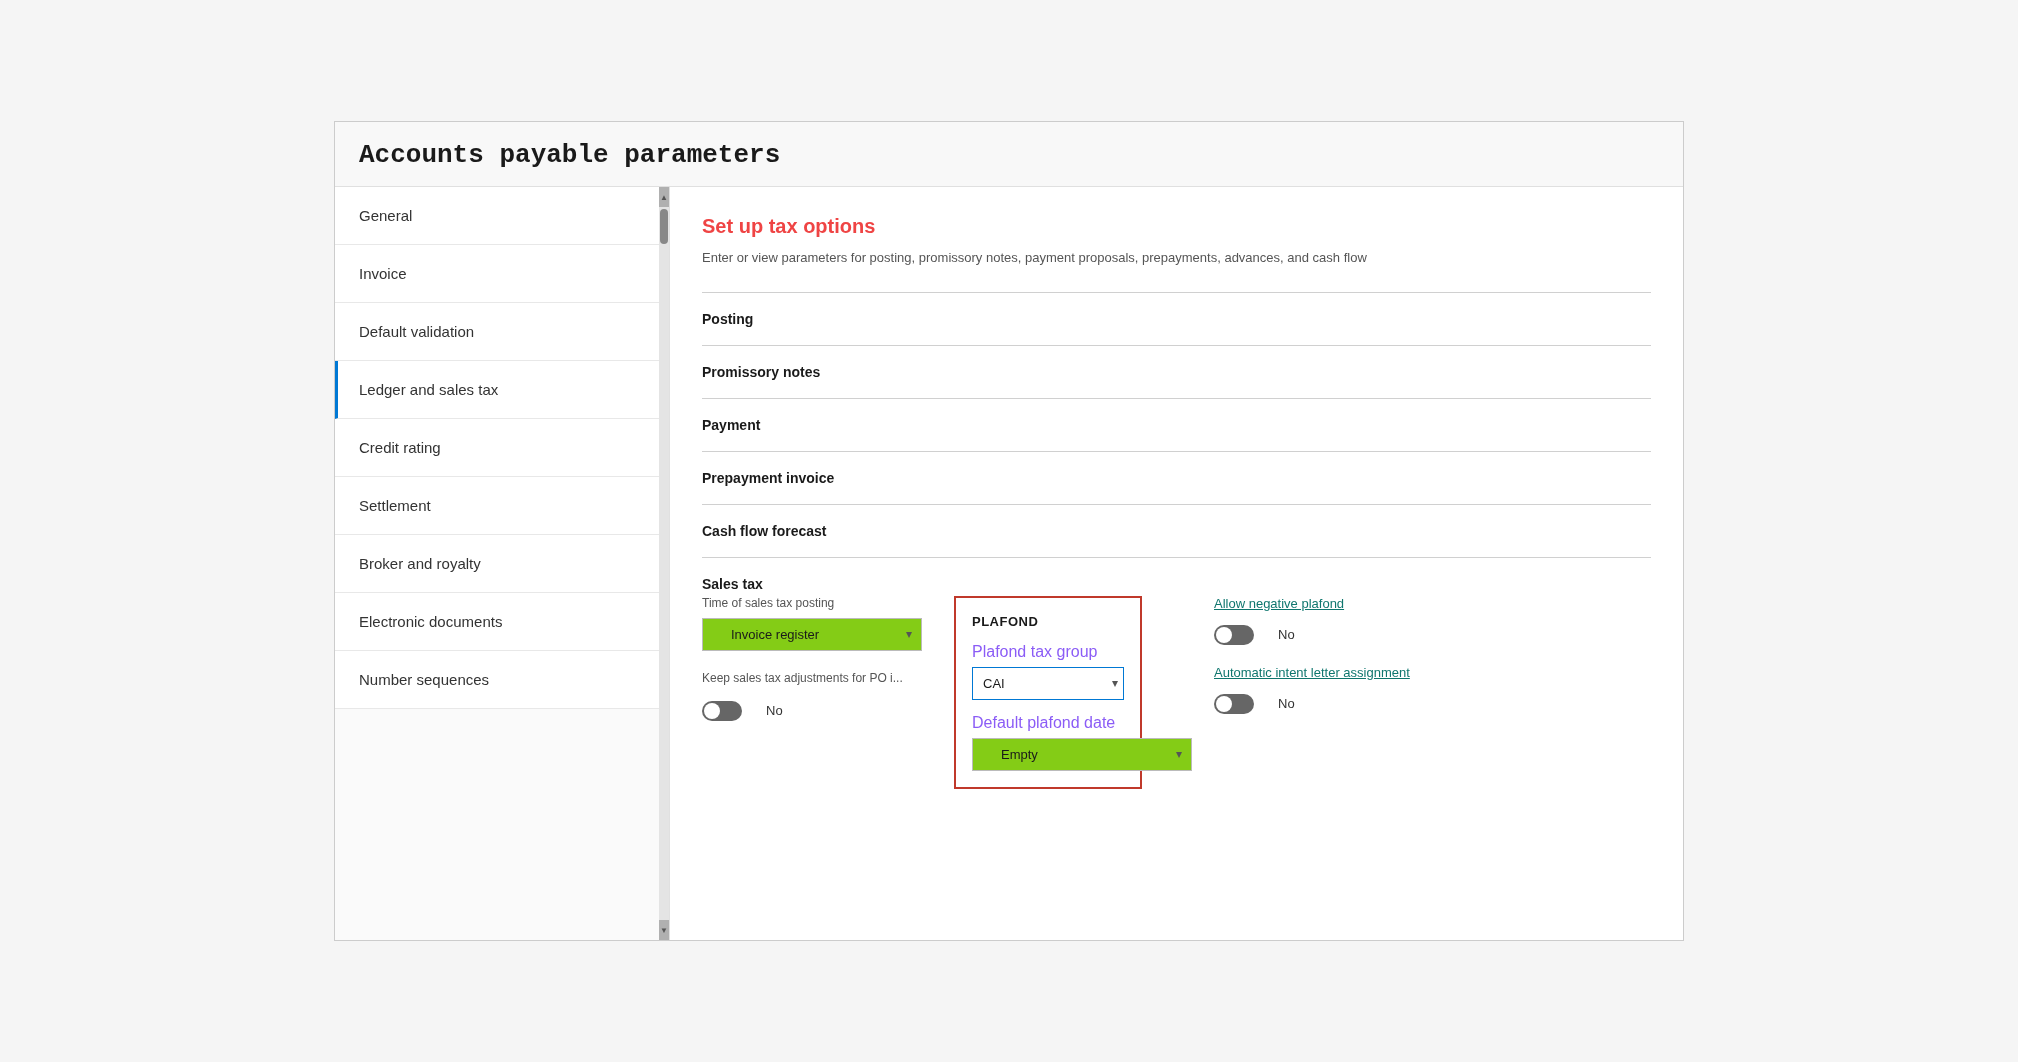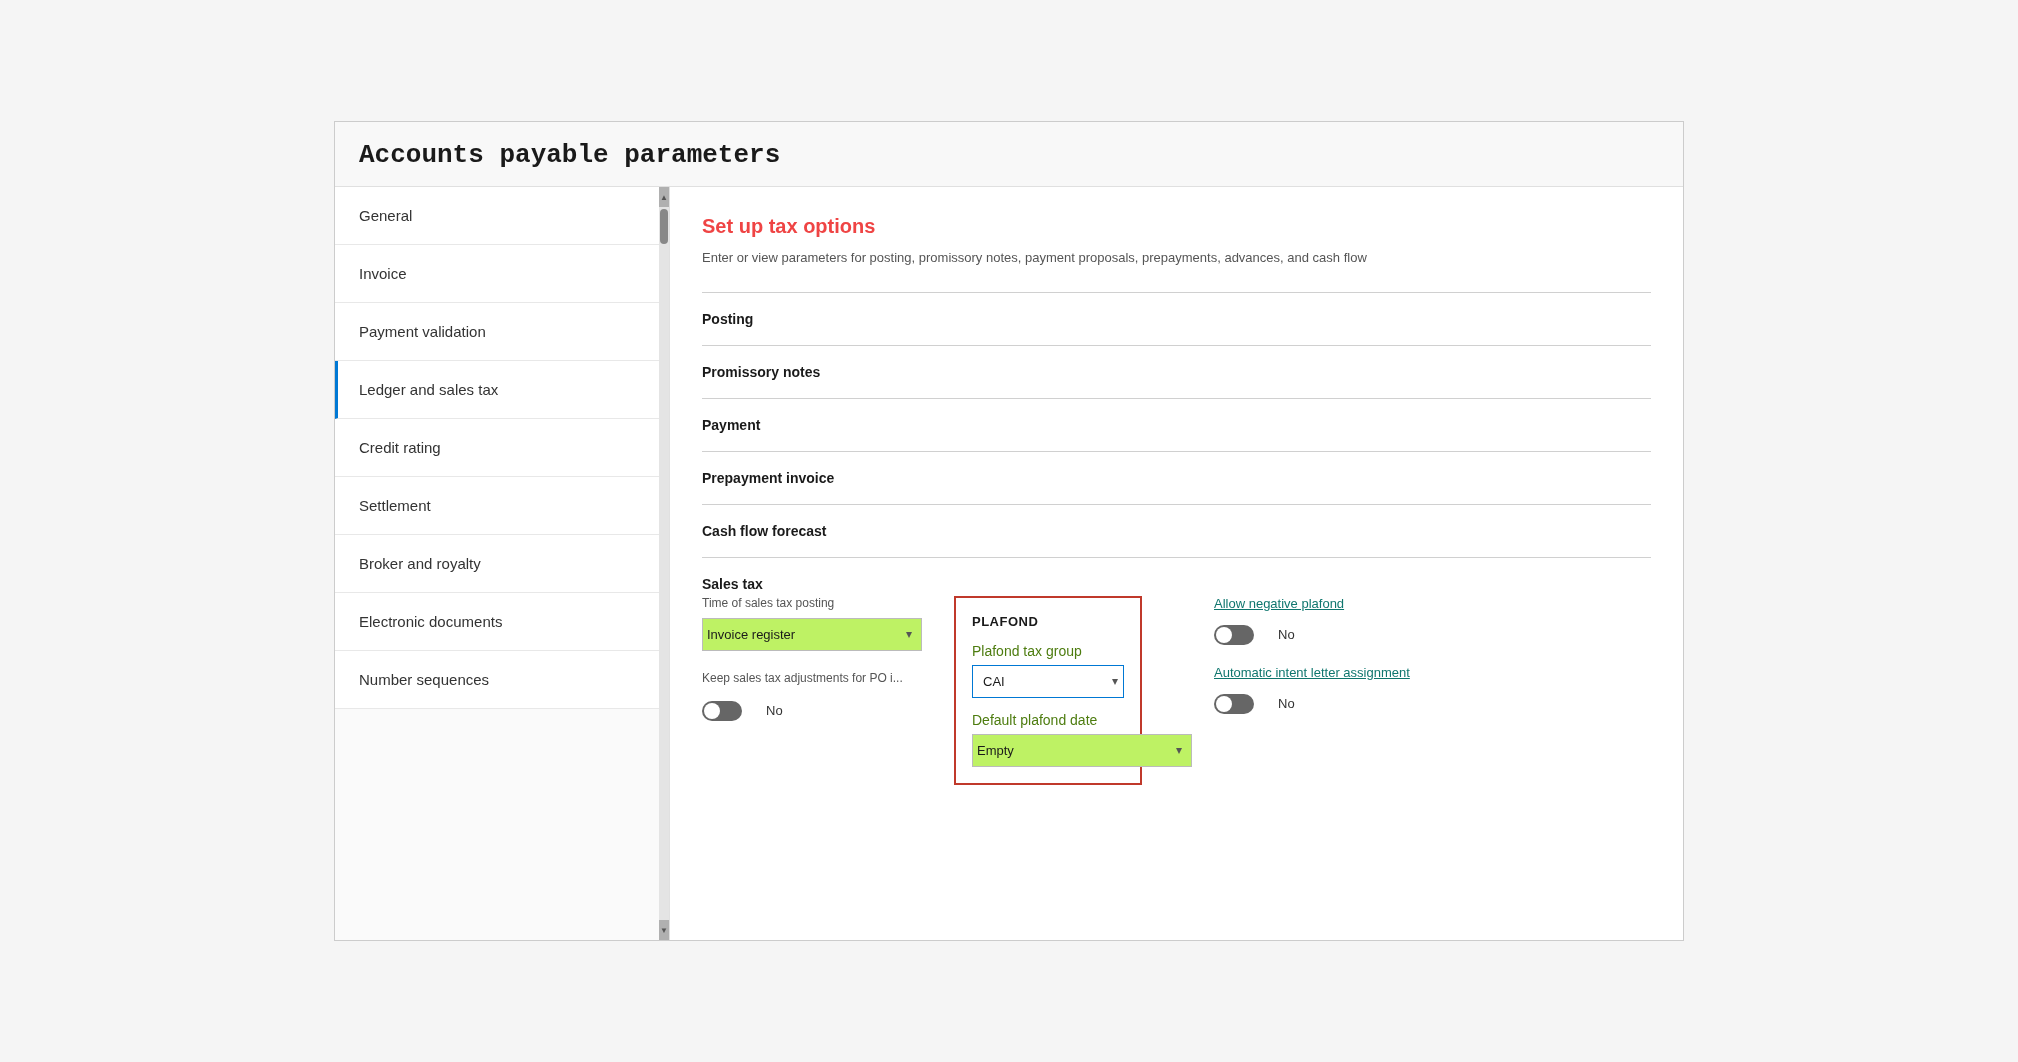"Payment validation" span { text: Payment -> Default }
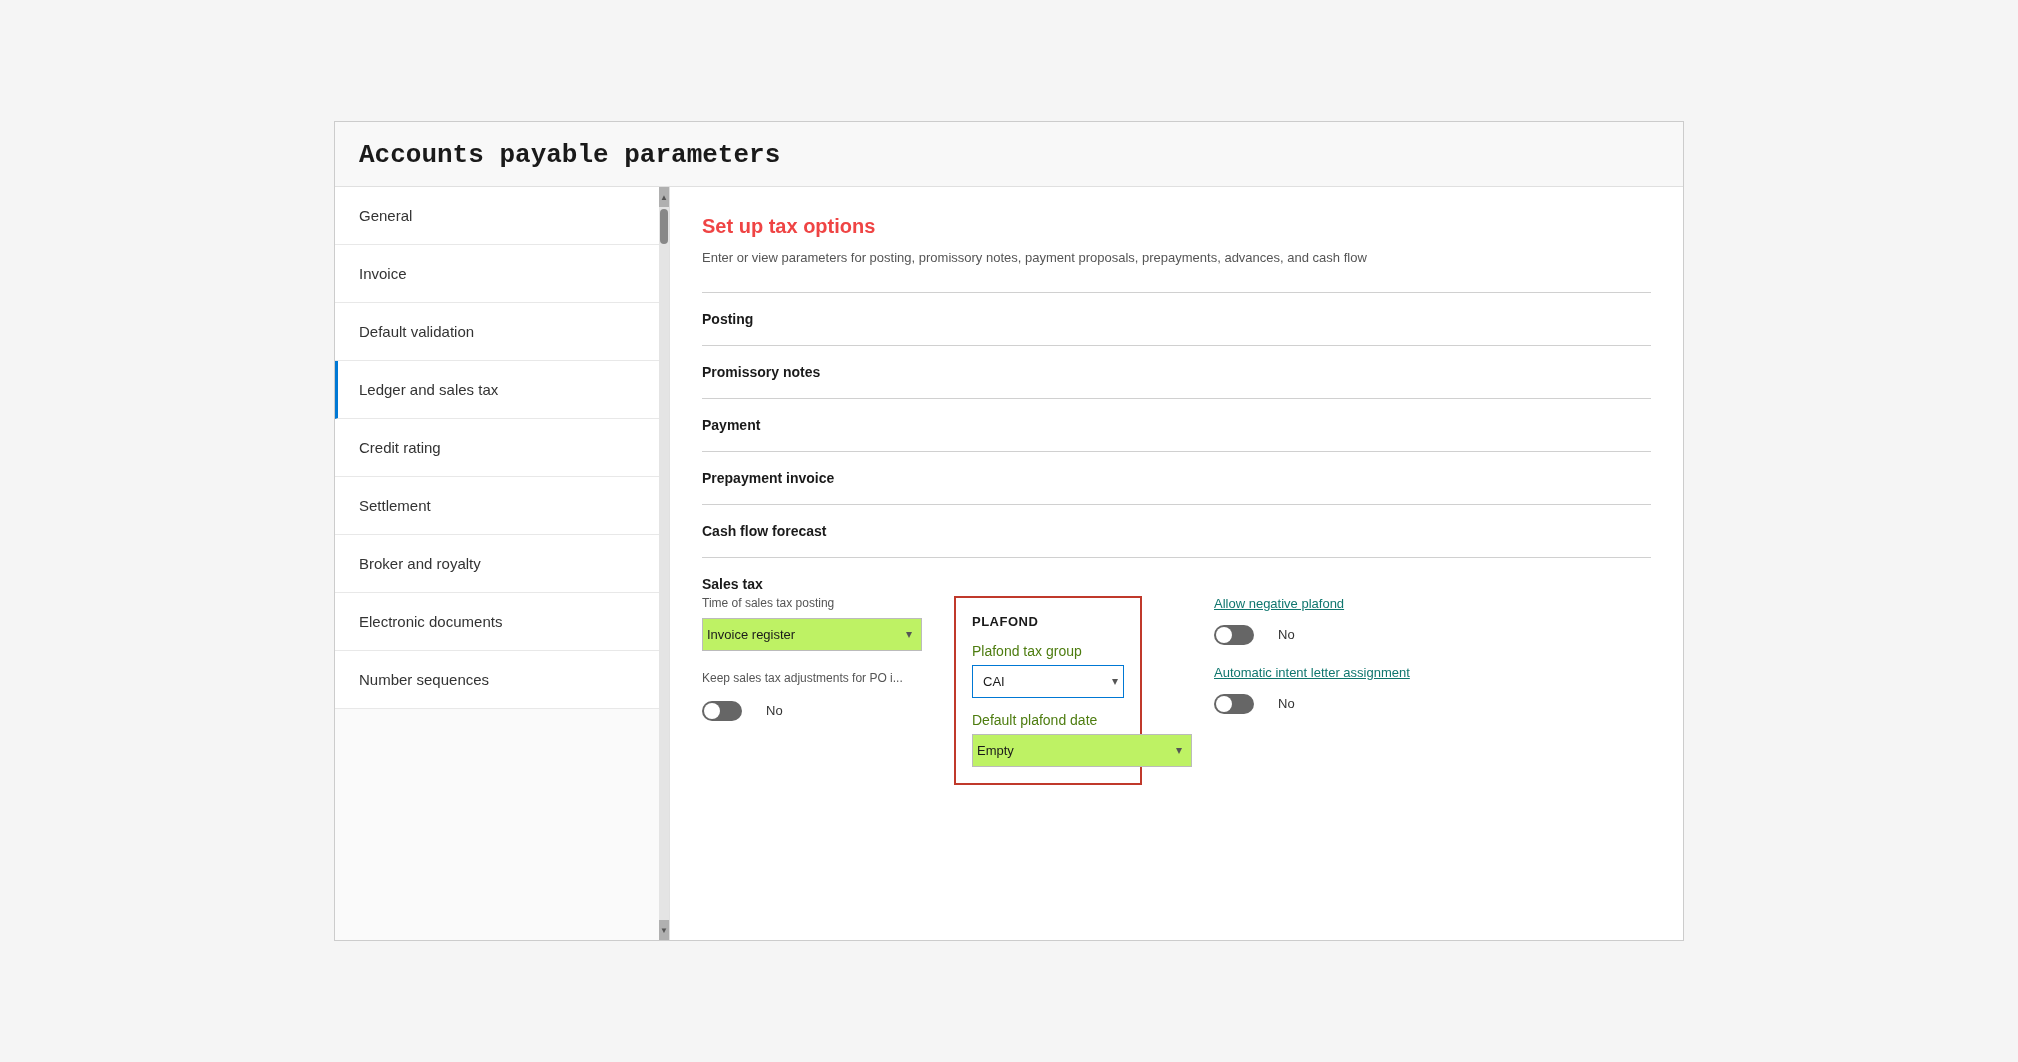"Invoice register" .select-box { background: #bef264 -> #84cc16; padding: 8px 36px 8px 4px -> 8px 36px 8px 28px }
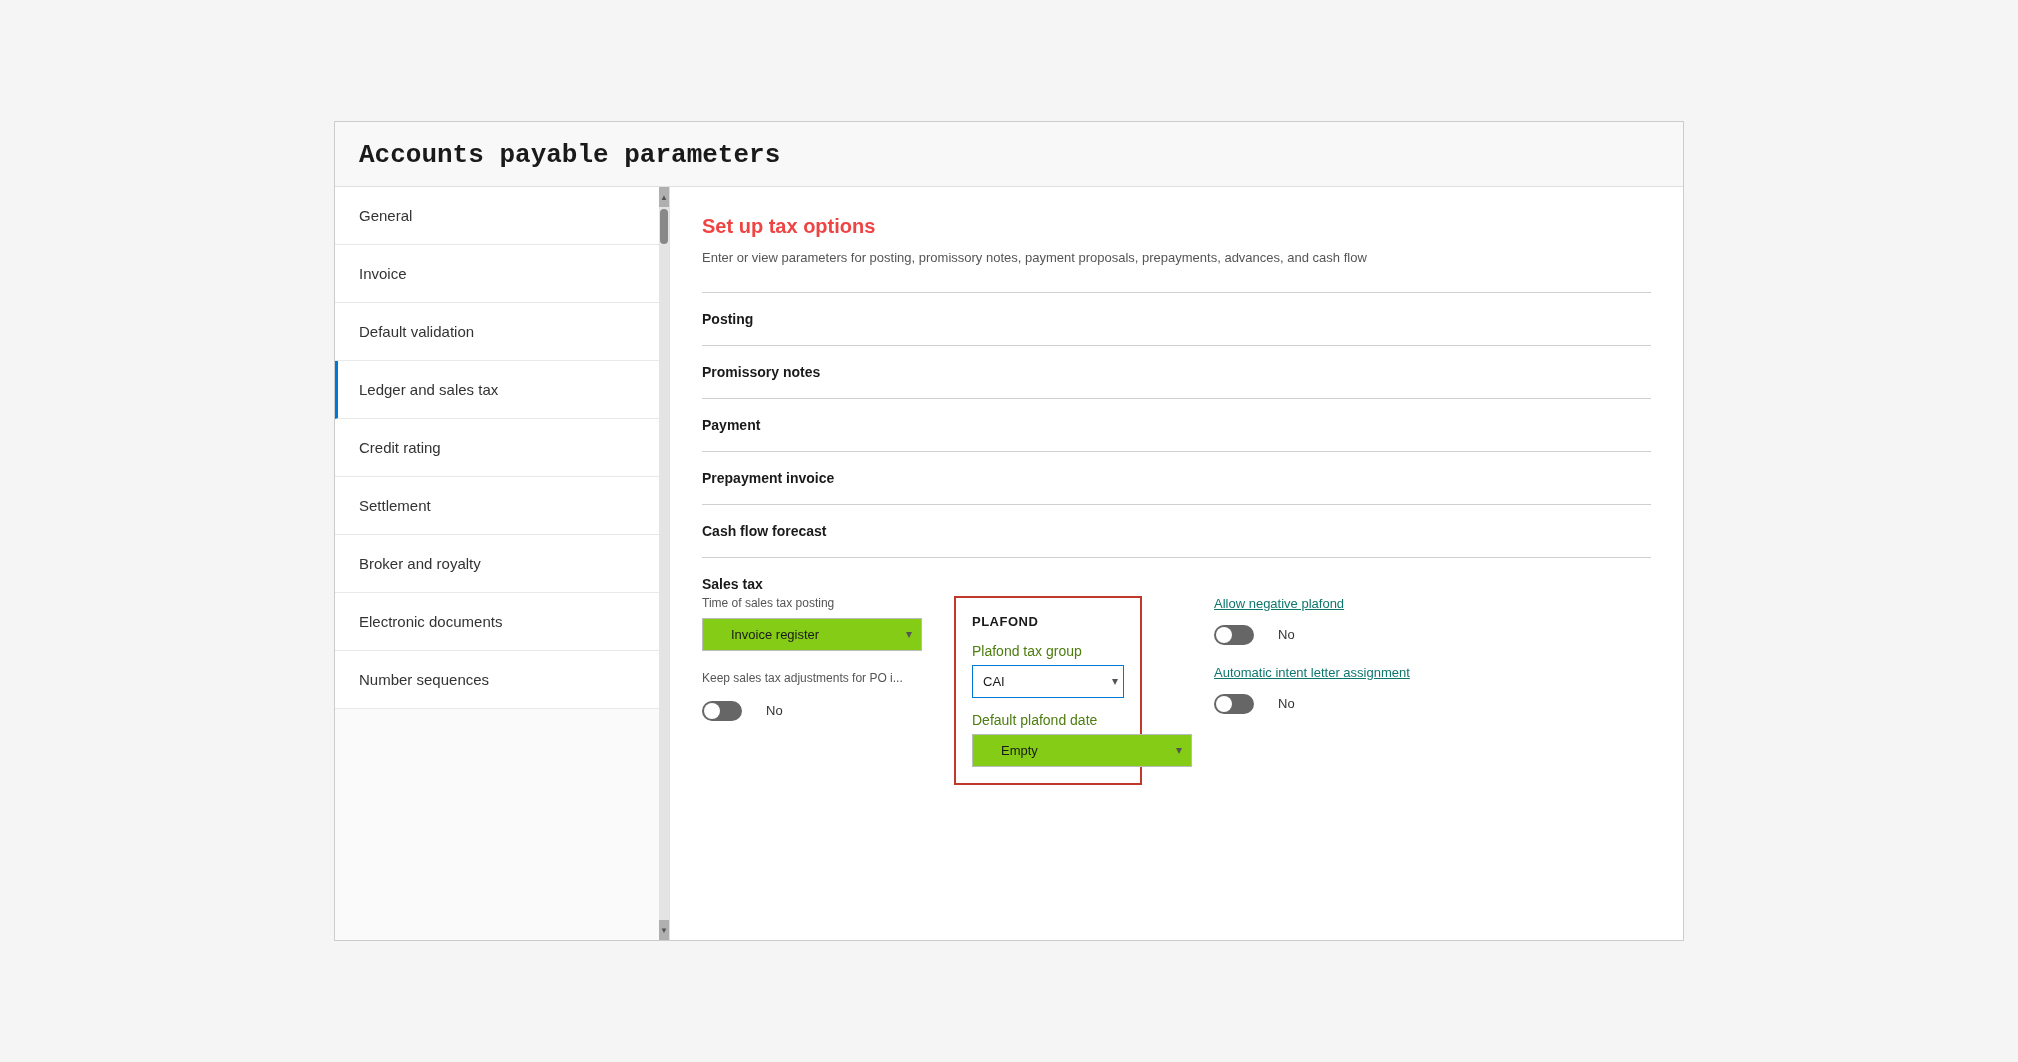"Plafond tax group" .plafond-field-label { color: #4d7c0f -> #8b5cf6; font-size: 14px -> 16px }
